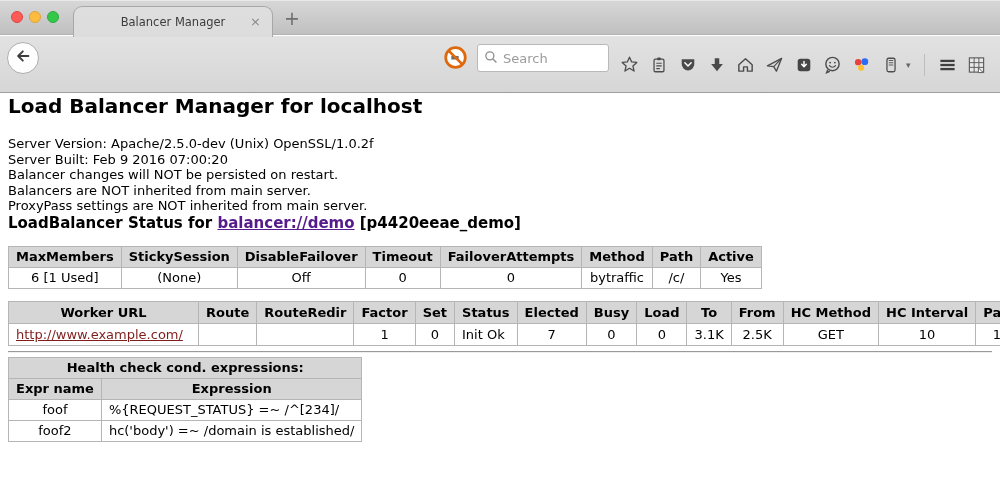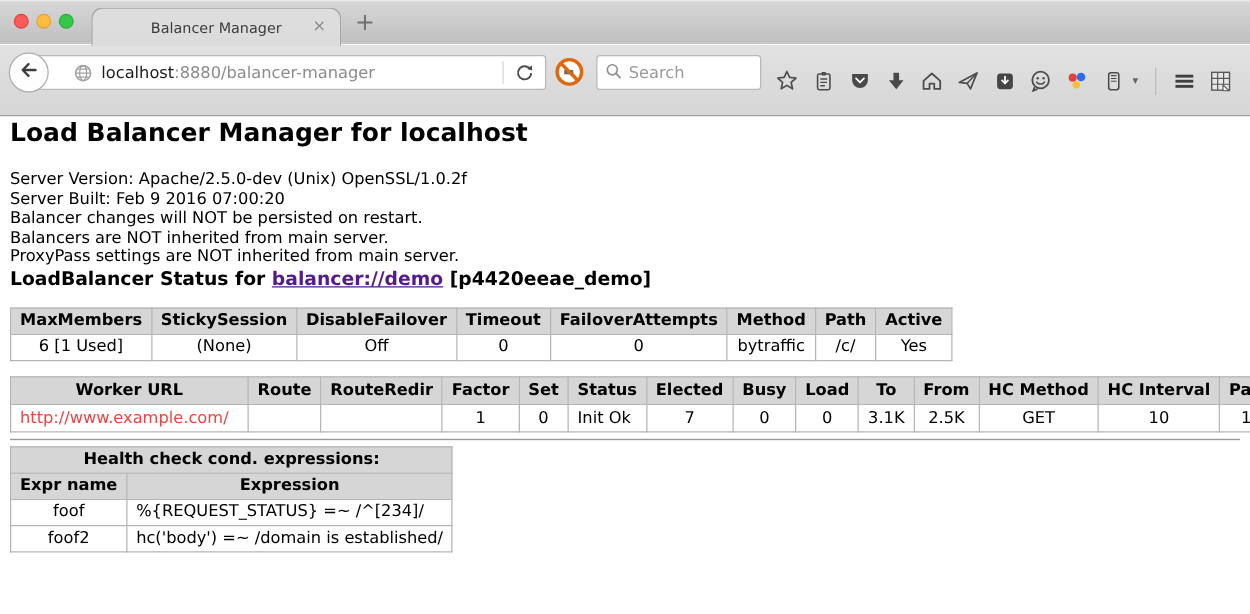"localhost" div.urlbar { html: <div> <span> <svg> <circle></circle> <ellipse></ellipse> <path></path> </svg> </span> <span>localhost</span> <span>:8880/balancer-manager</span> <span></span> <span></span> <span> <svg> <path></path> <path></path> </svg> </span> </div> -> none }
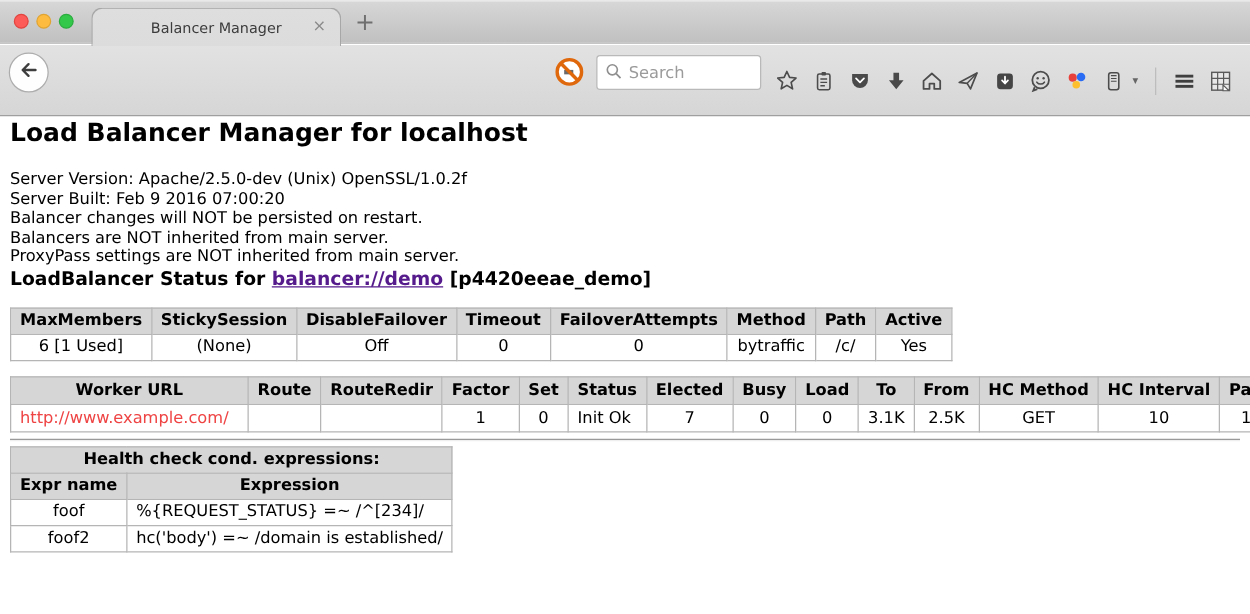"http://www.example.com/" td a { color: #ef4444 -> #7f1d1d; text-decoration: none -> underline }
